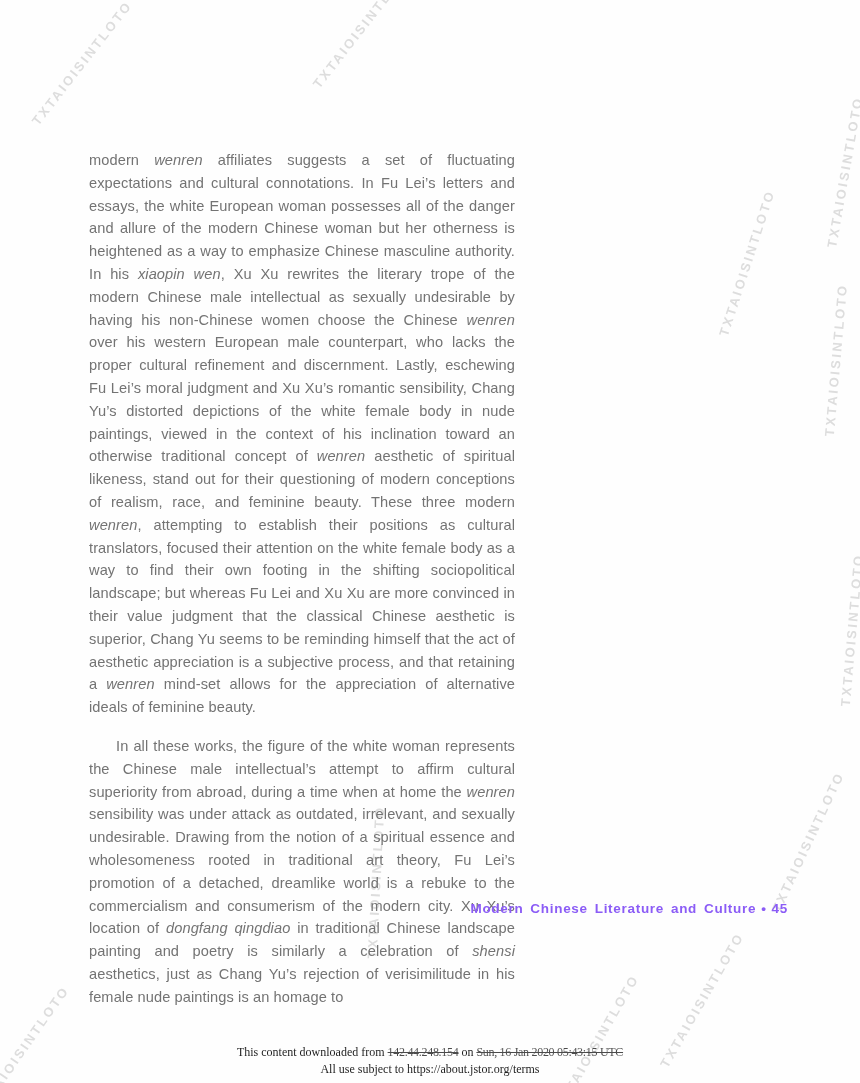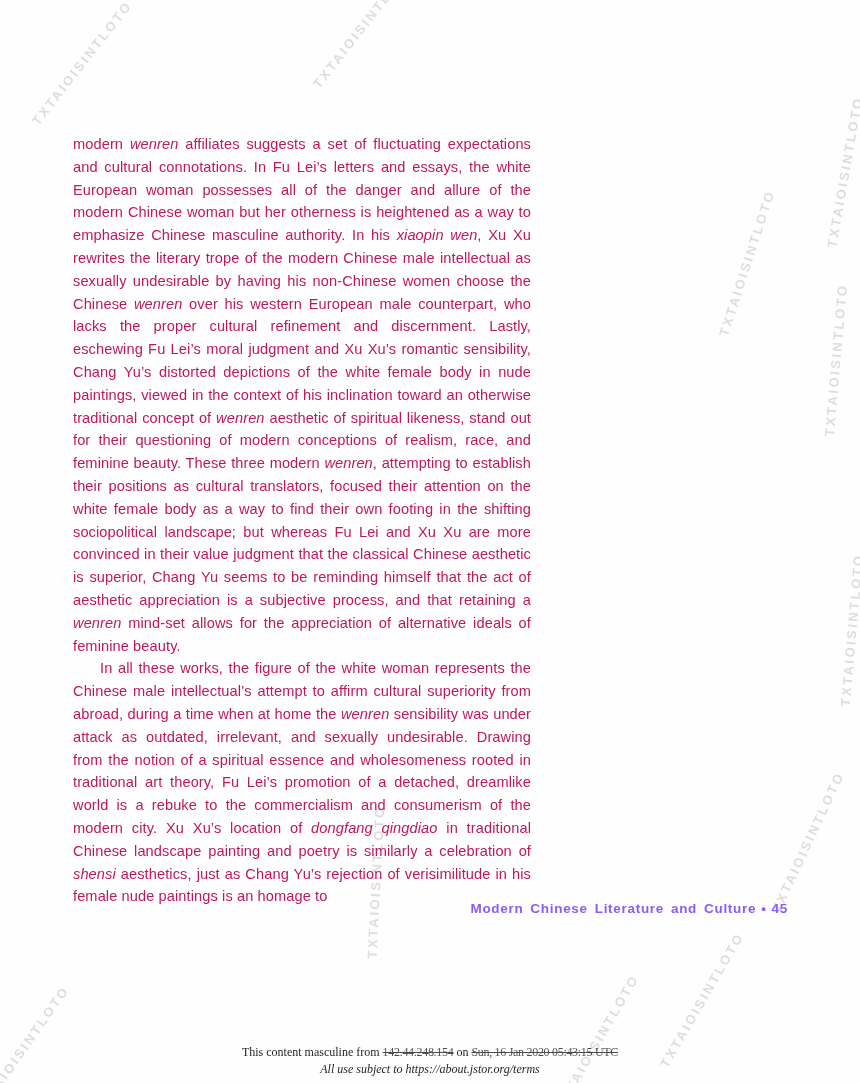"modern wenren affiliates suggests a" .text-block p { color: #be185d -> #737373; margin: 0 -> 16px }
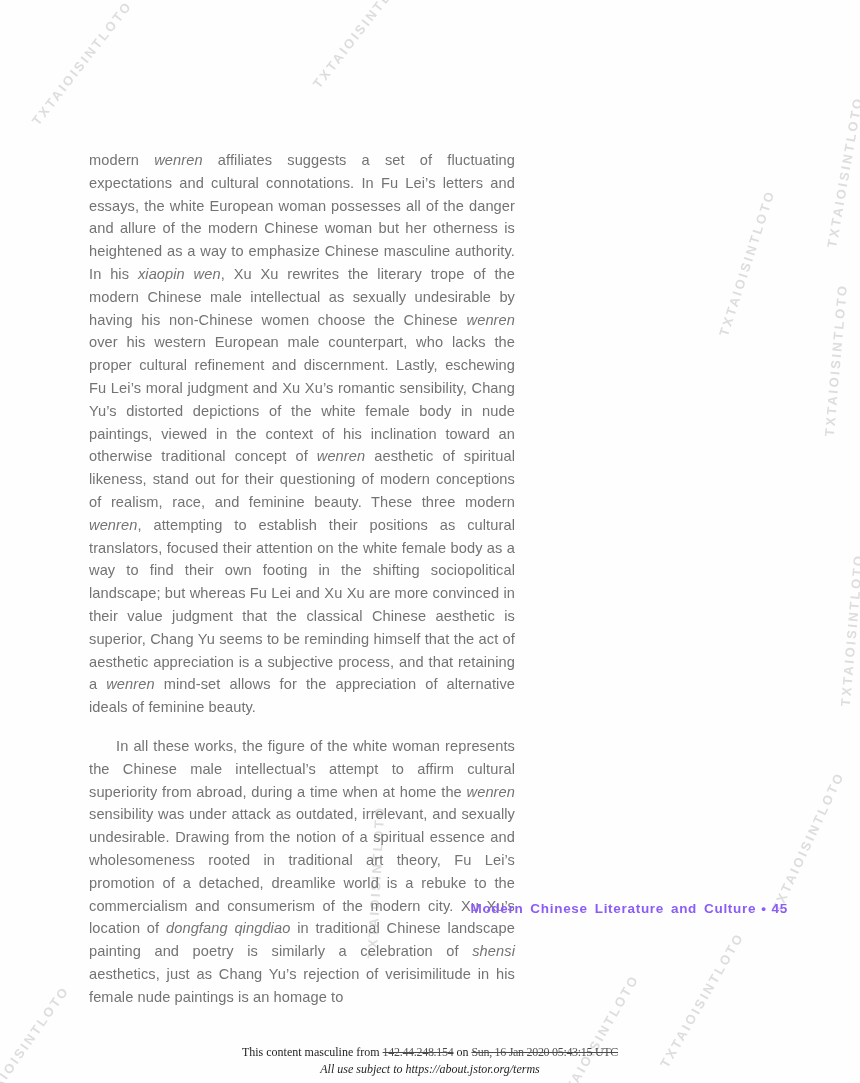"This content masculine from" span { text: masculine -> downloaded }
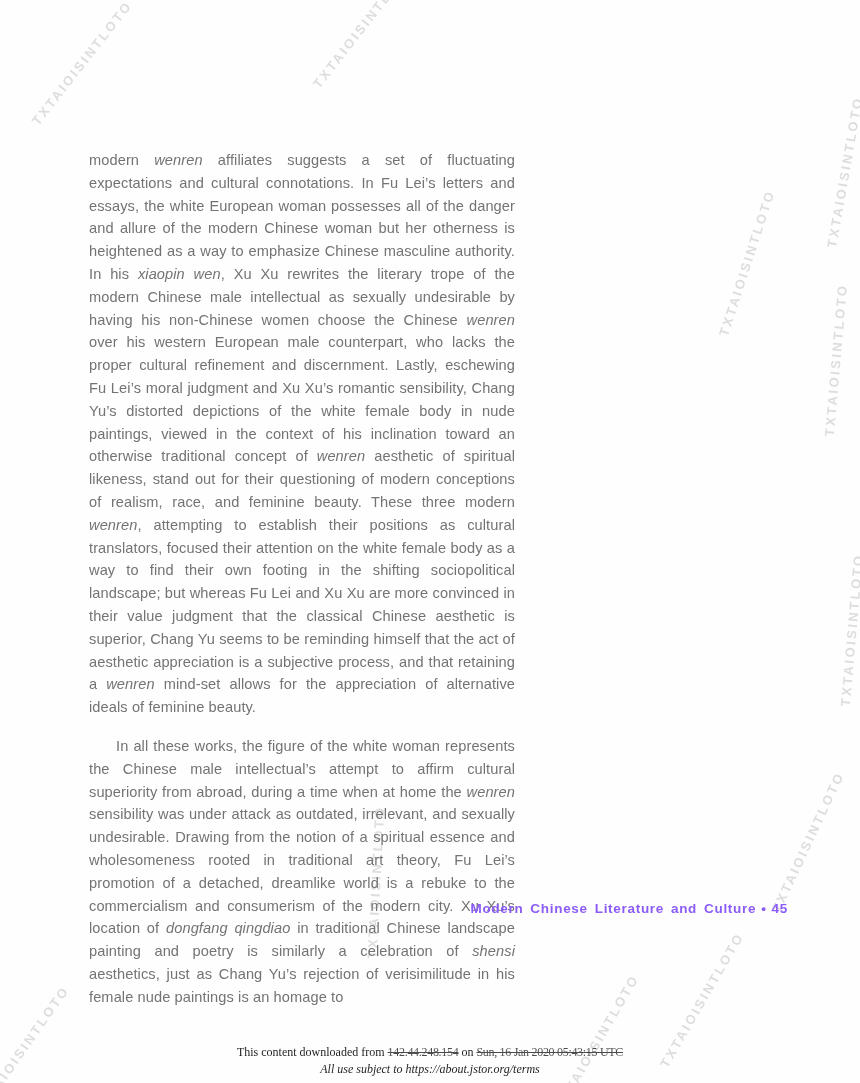"All use subject to" .terms-line { font-style: italic -> none }
